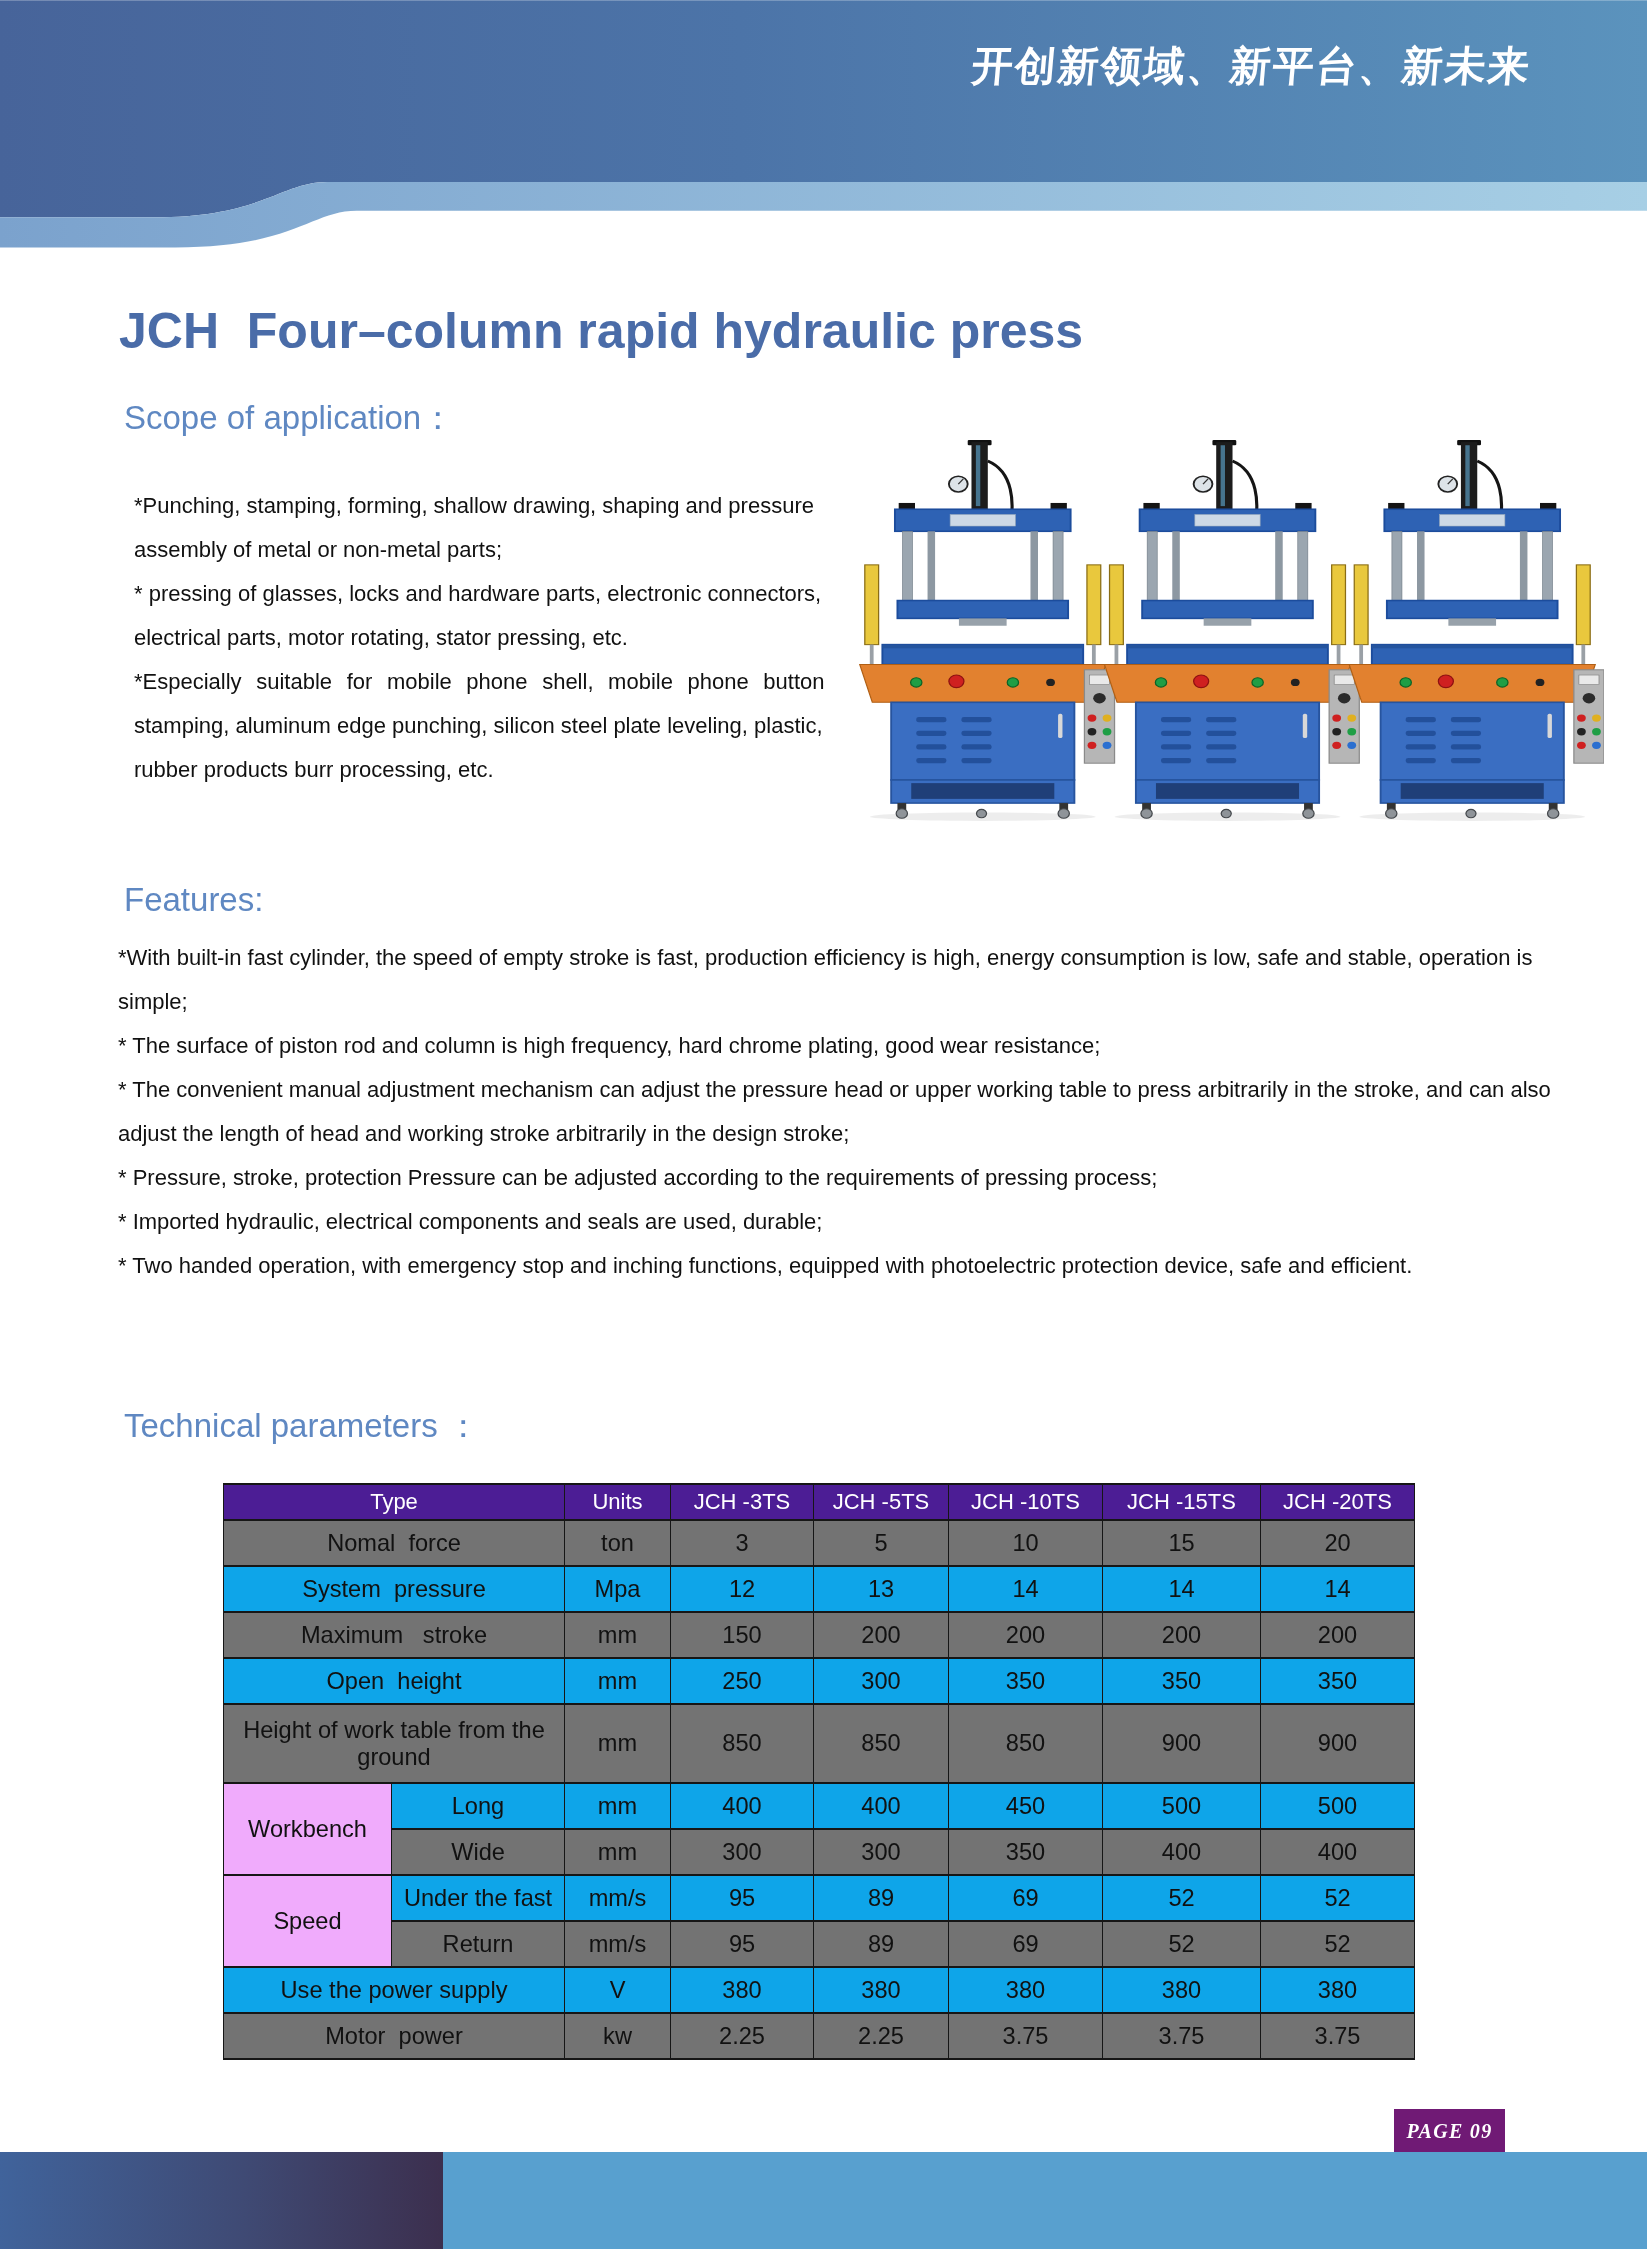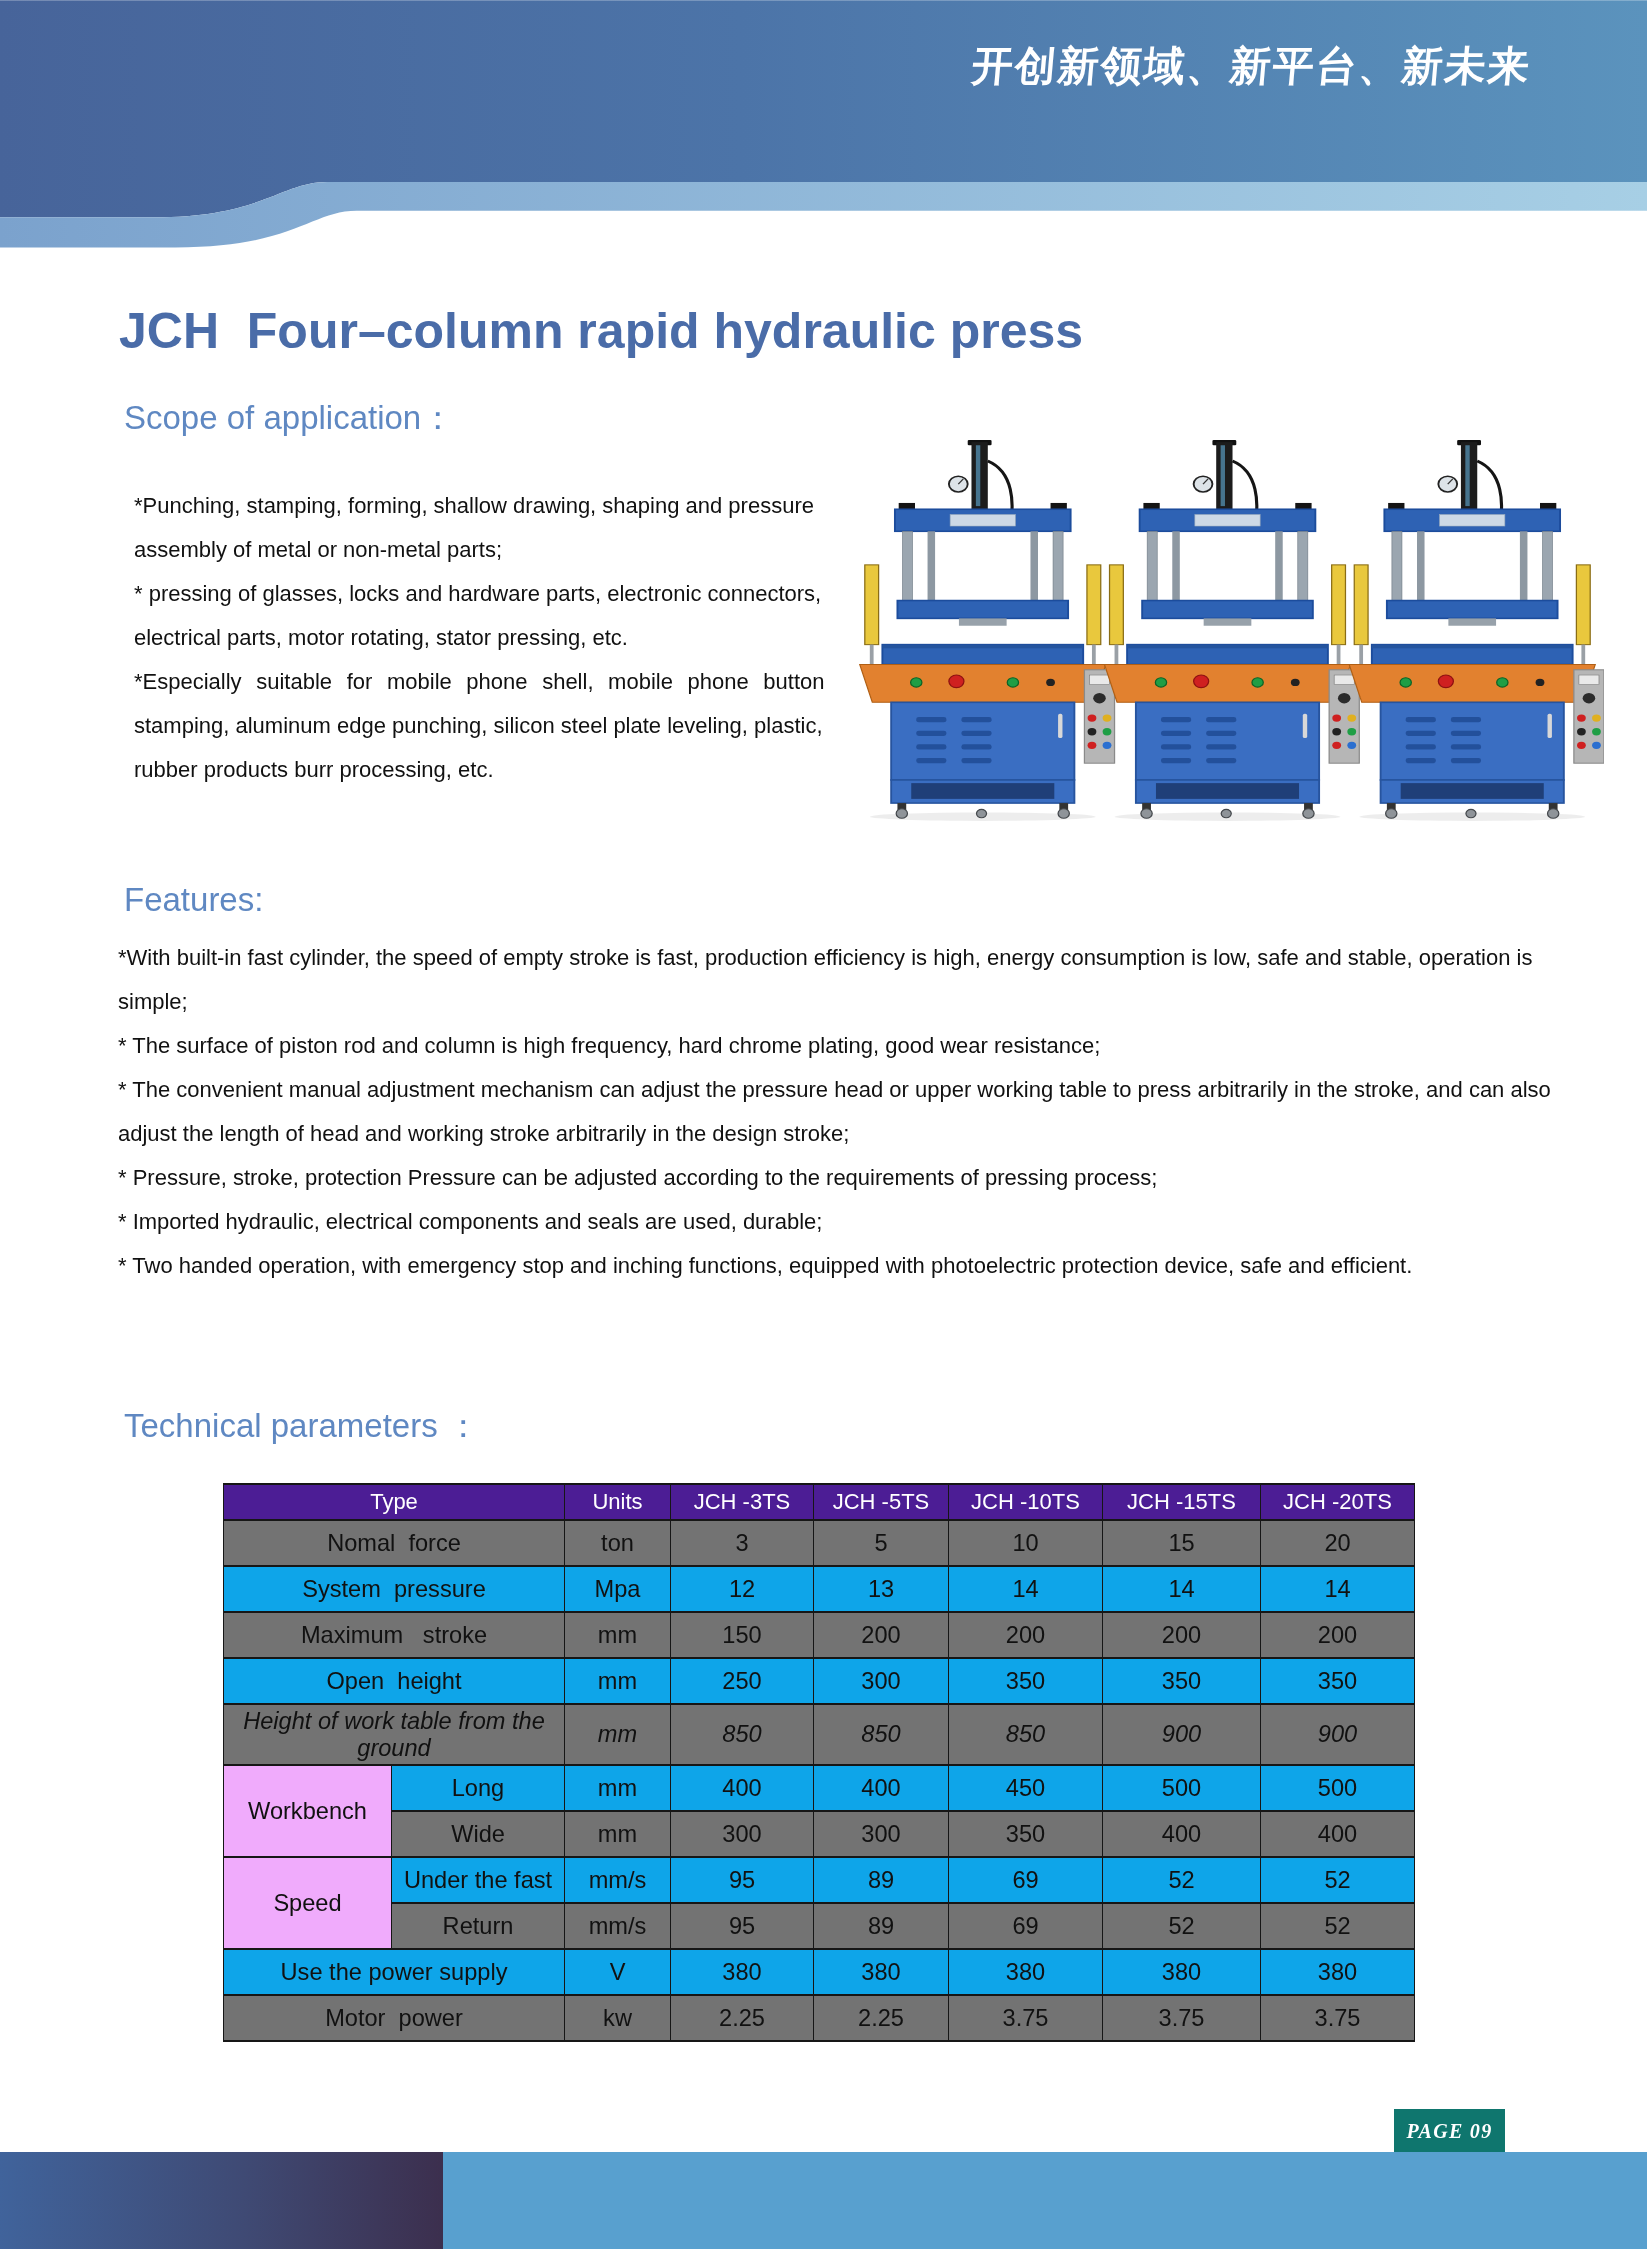"Height of work table from" .r-tall { font-style: italic -> none; height: 61px -> 79px }
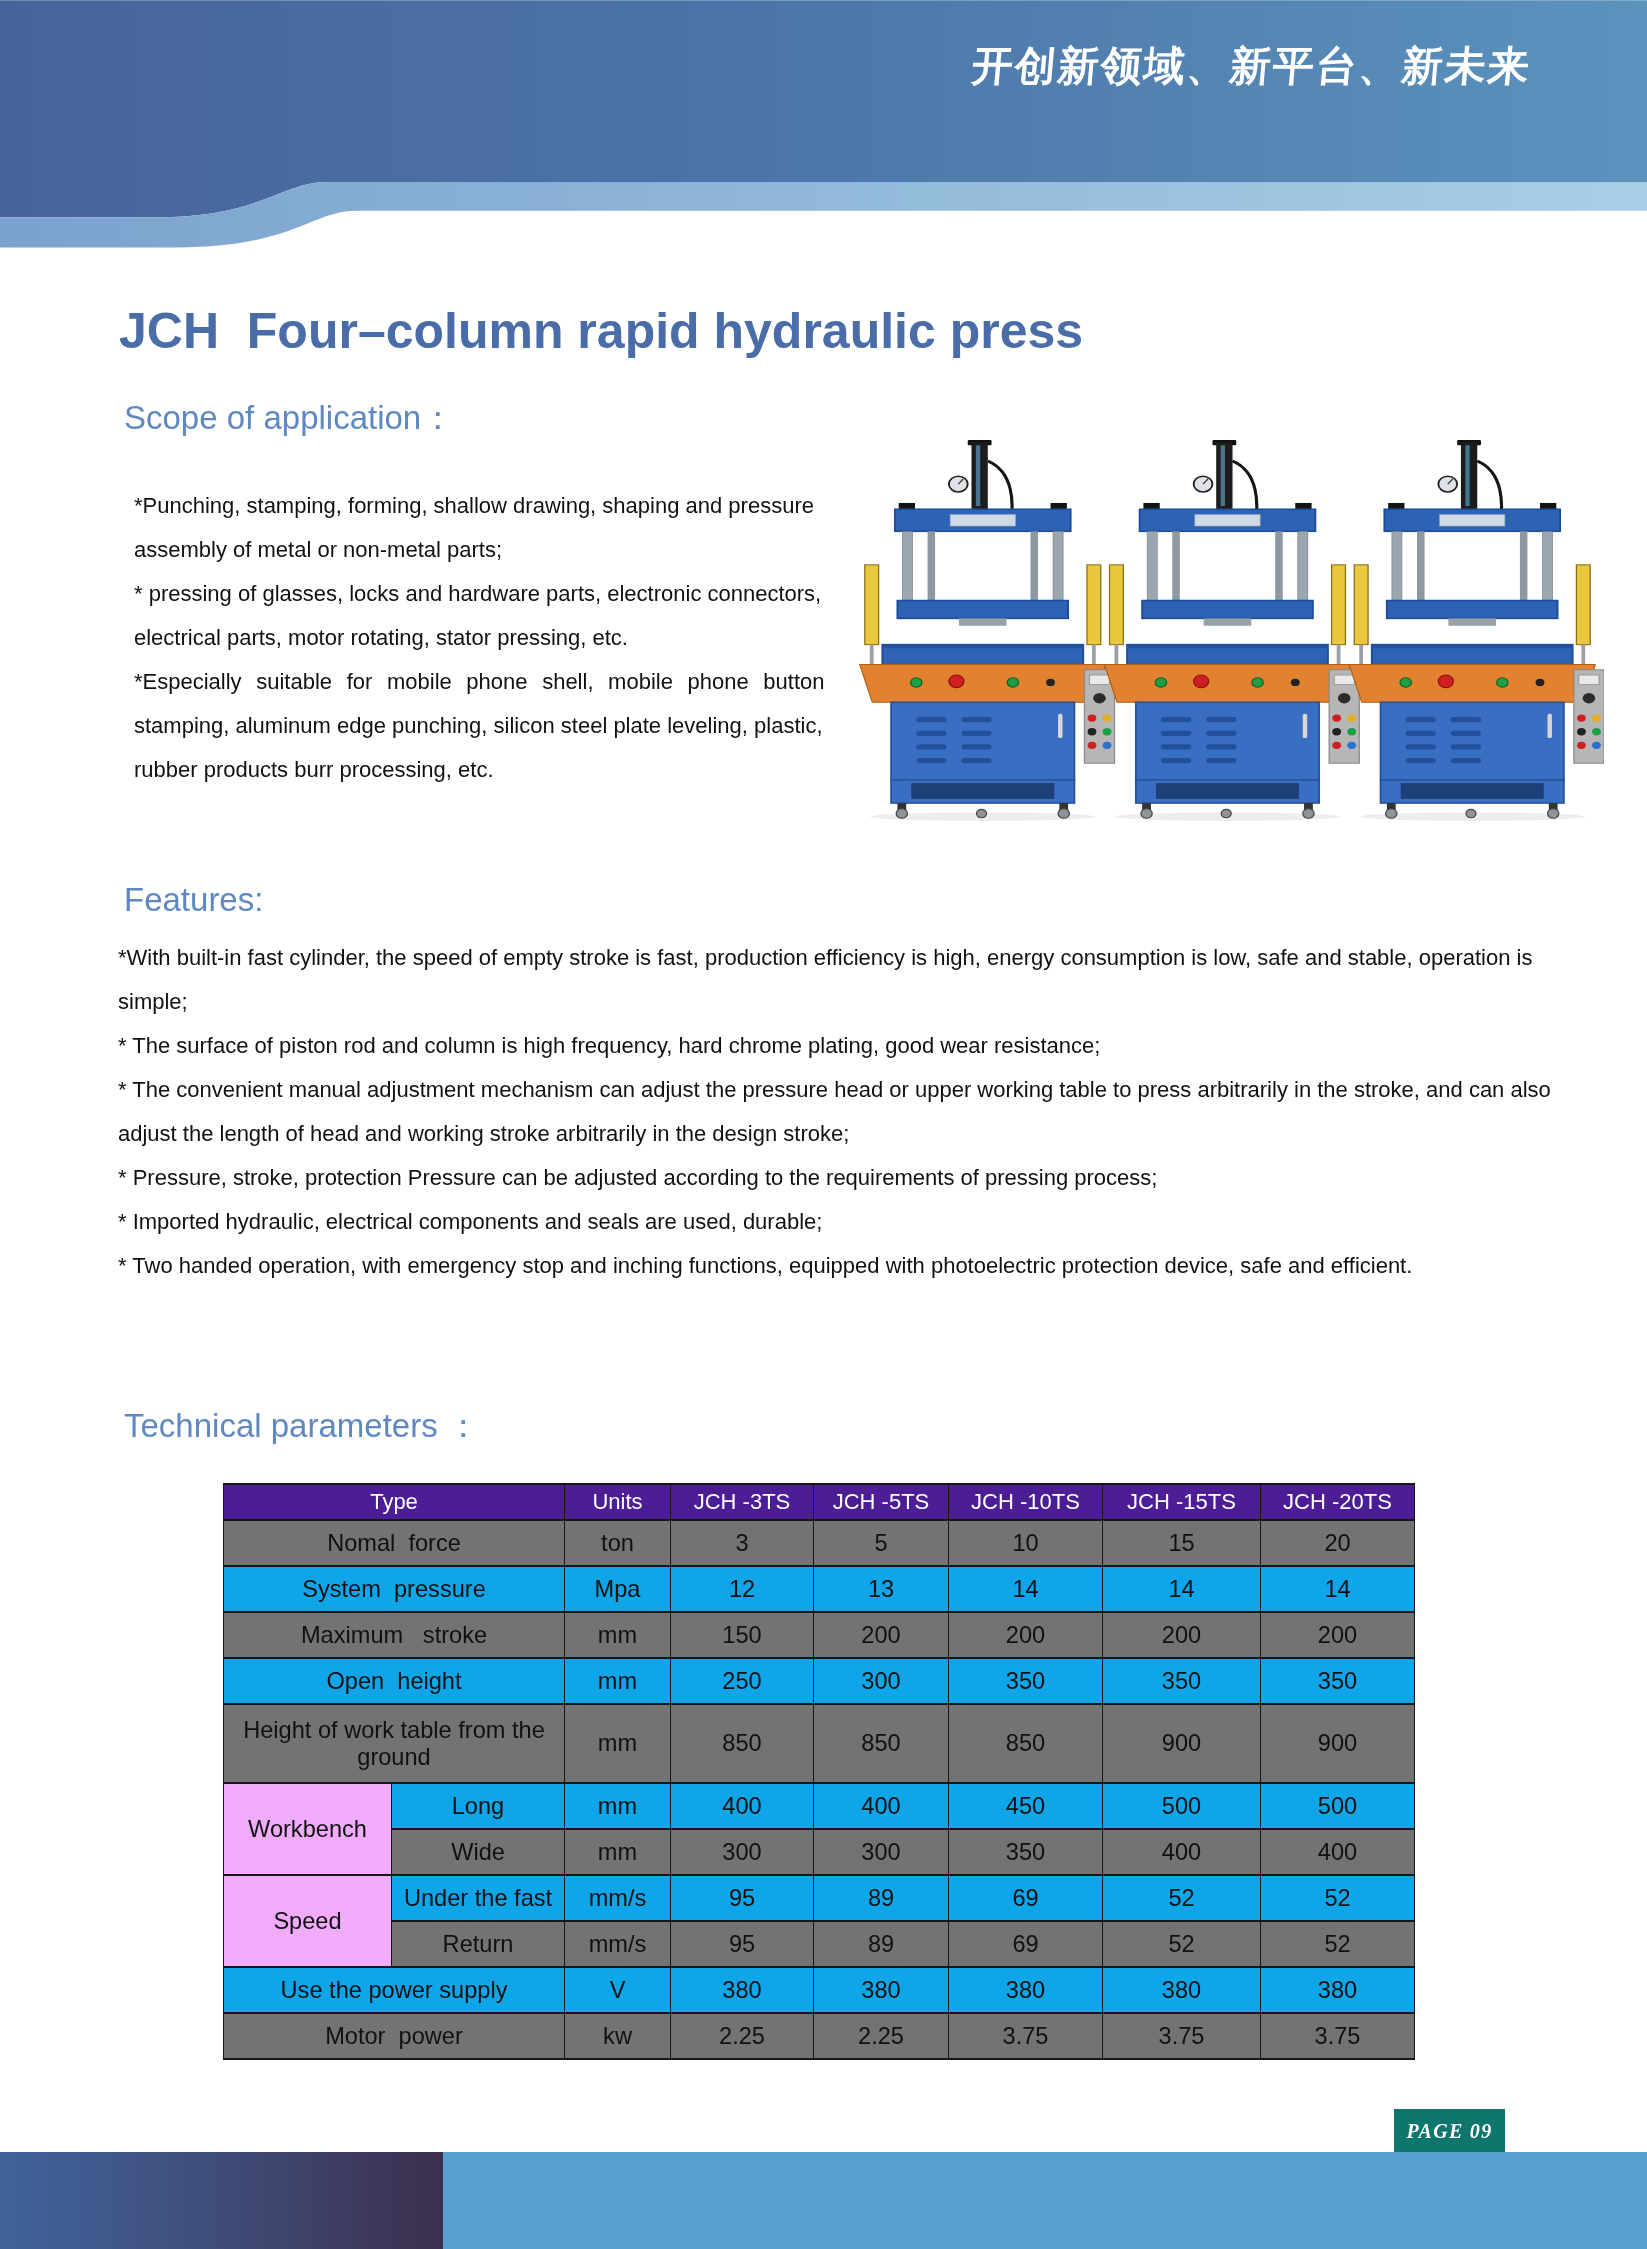"PAGE 09" .page-badge { background: #0f766e -> #701a75 }
